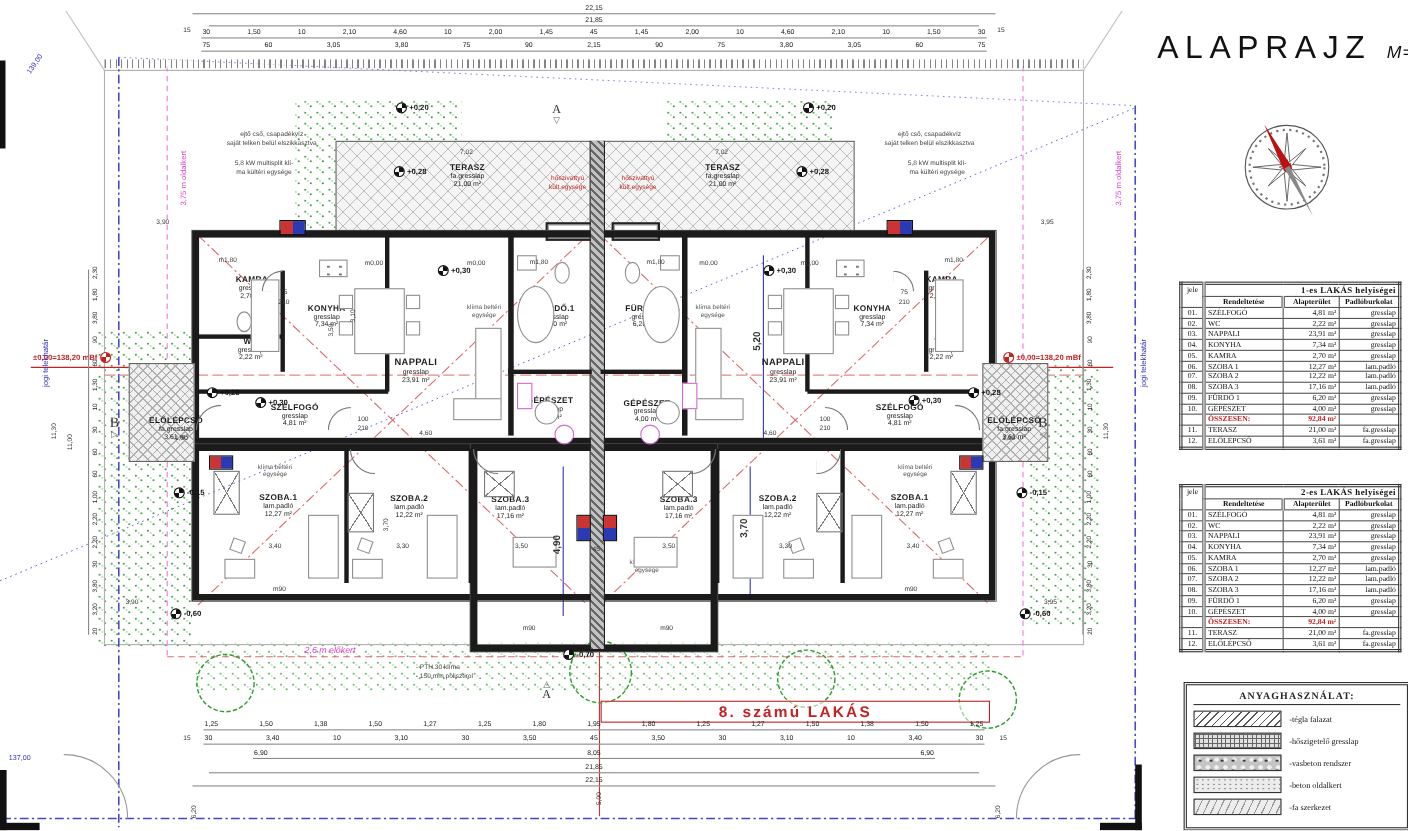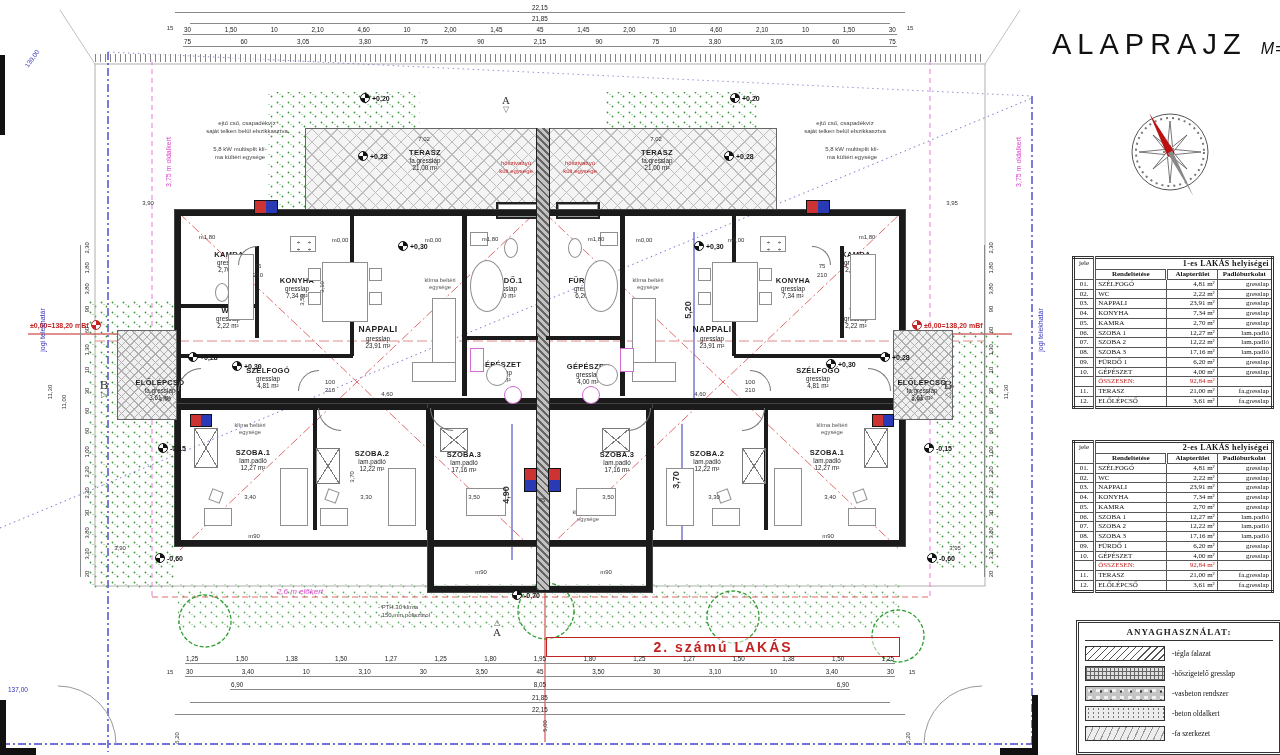"ÖSSZESEN:" table.rtab tr.total td { font-weight: normal -> bold }
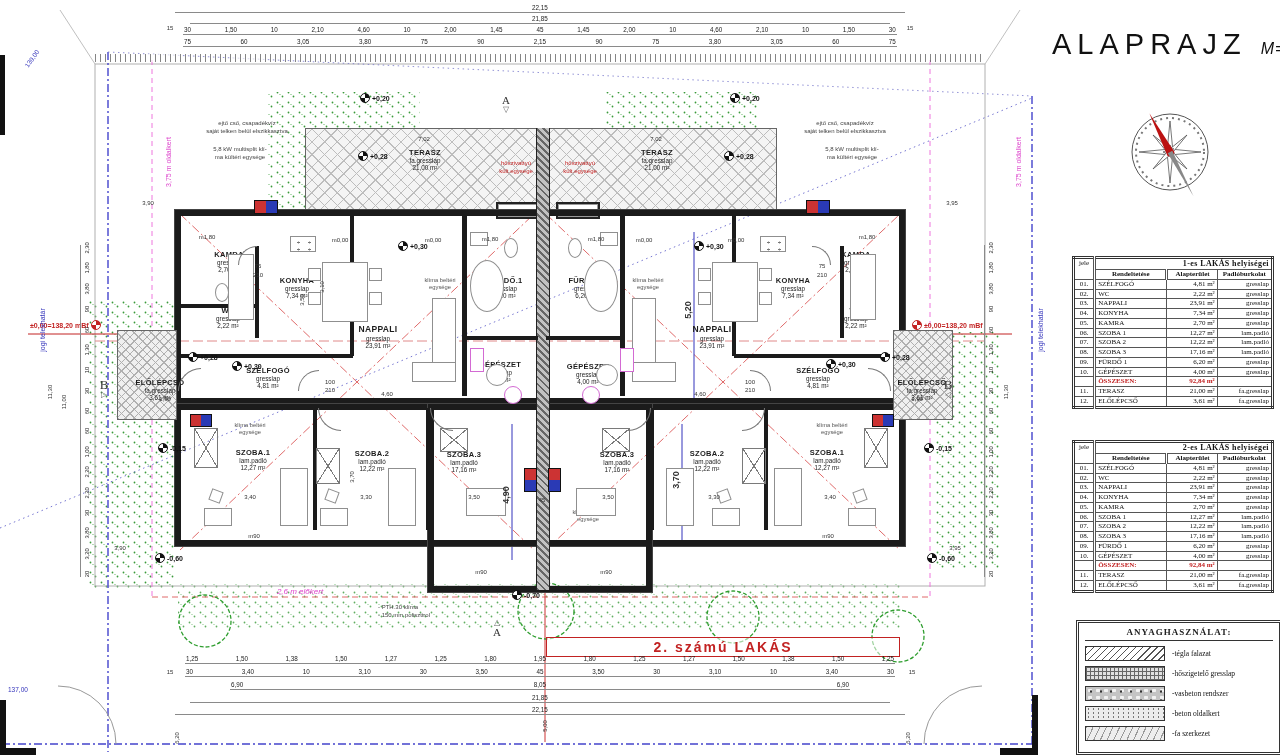"2. számú LAKÁS" span { text: 2 -> 8 }
